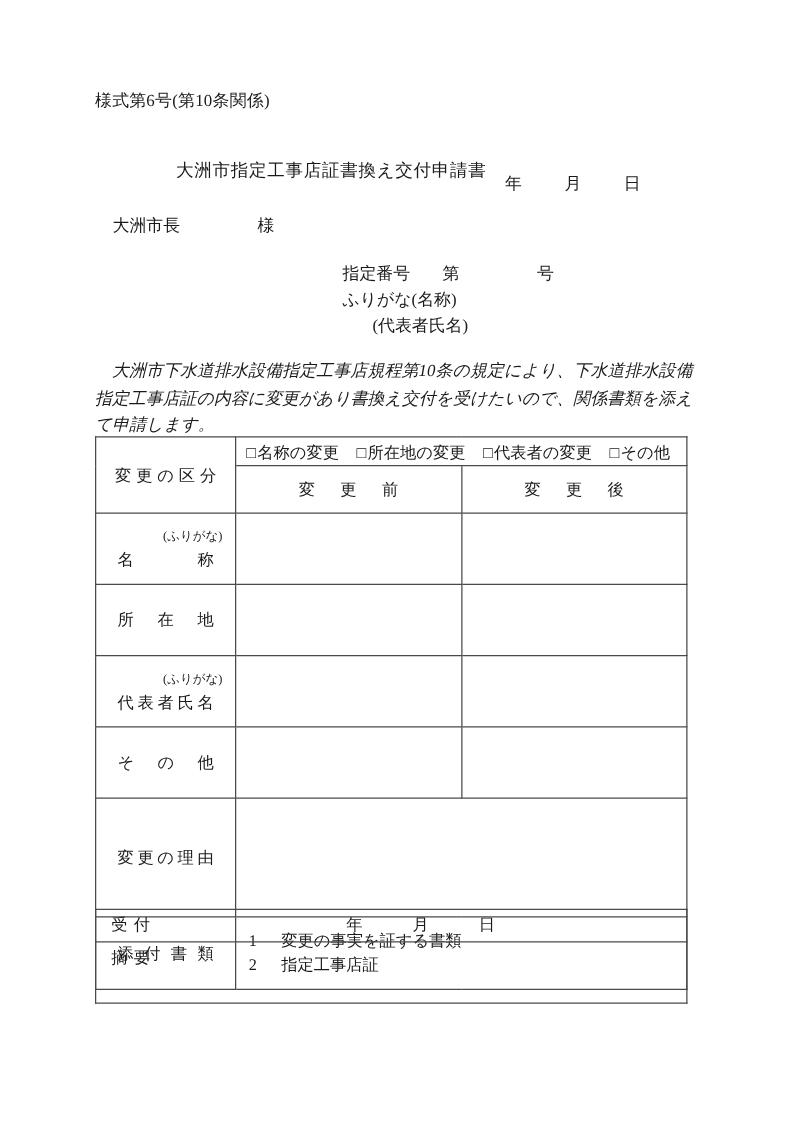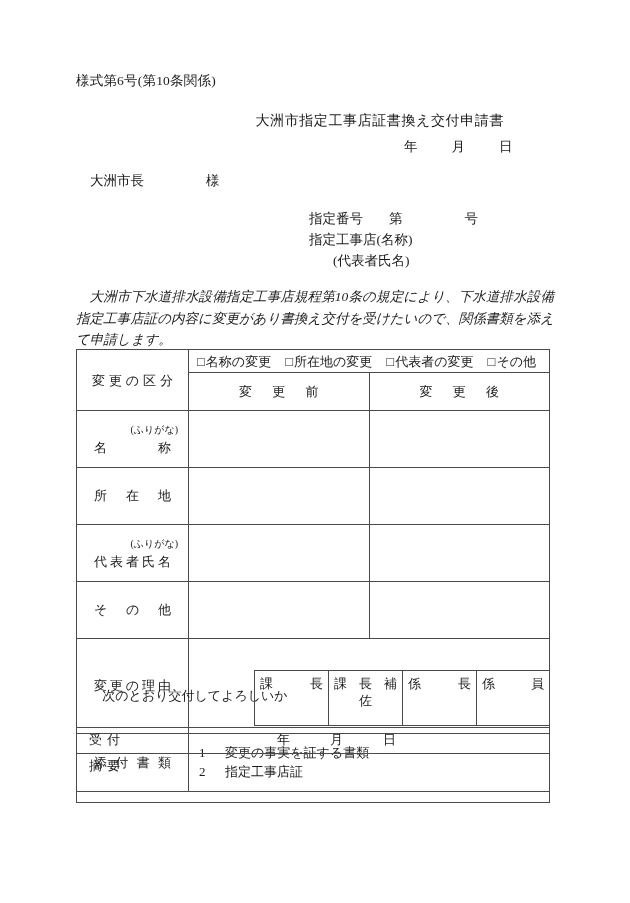"大洲市指定工事店証書換え交付申請書" .doc-title { text-align: right -> center; top: 112px -> 128px }
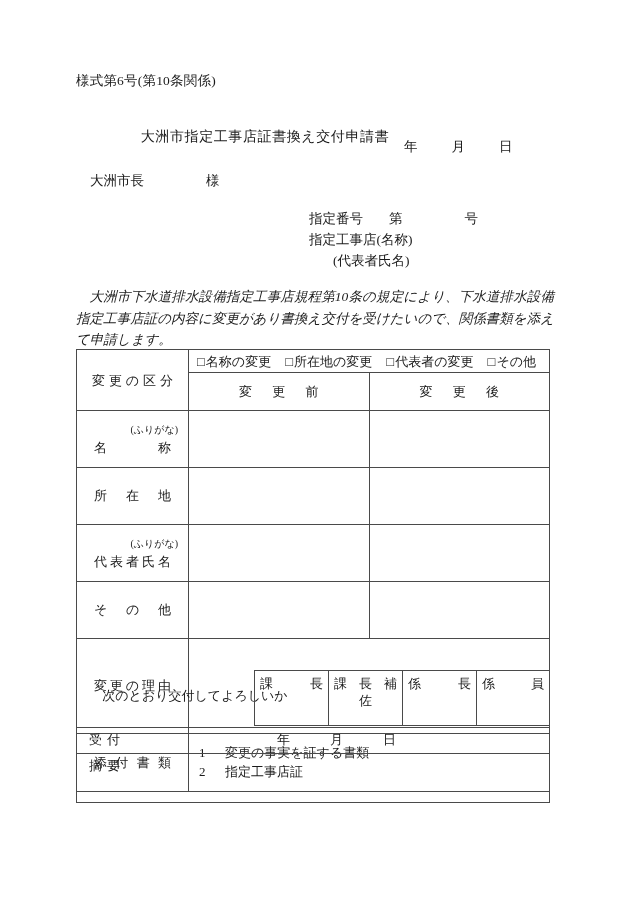"指定番号 第 号" .applicant .row { margin-left: 35px -> none }
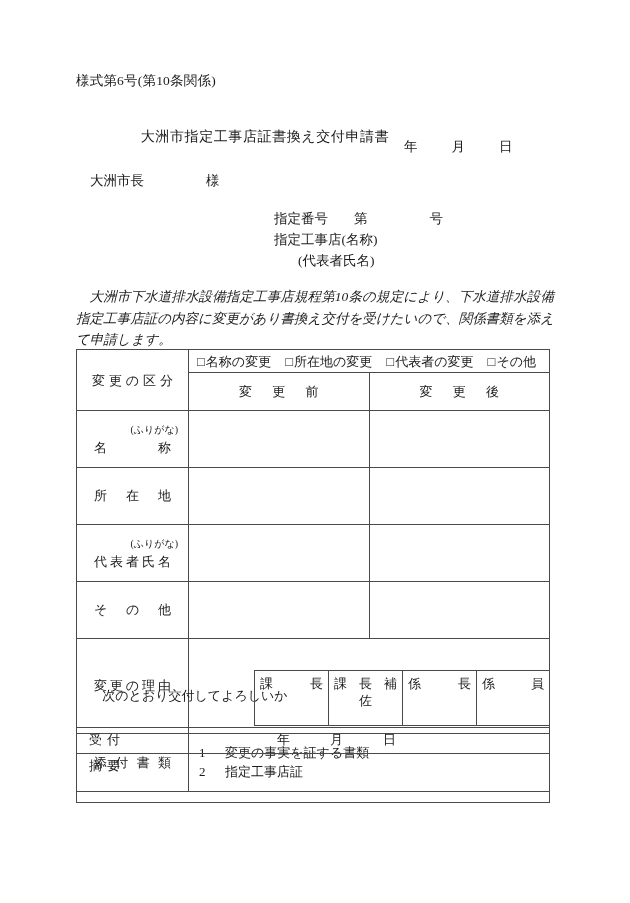"指定工事店(名称)" span.row { text: 指定工事店 -> ふりがな }
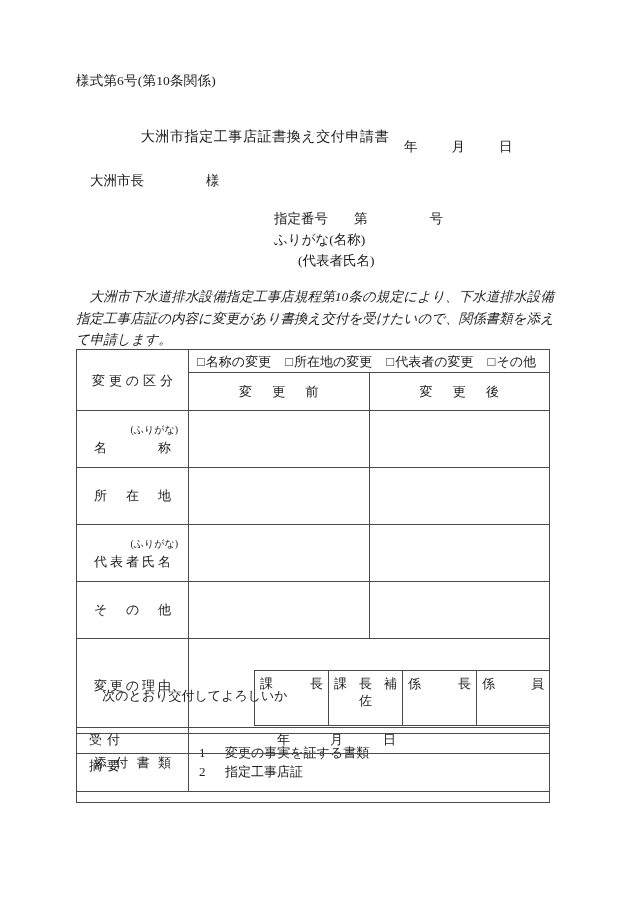"次のとおり交付してよろしいか" div.approval { html: <div> <div>次のとおり交付してよろしいか</div> <table> <tbody> <tr> <td> <span>課長</span> </td> <td> <span>課長補</span> <span>佐</span> </td> <td> <span>係長</span> </td> <td> <span>係員</span> </td> </tr> </tbody> </table> </div> -> none }
